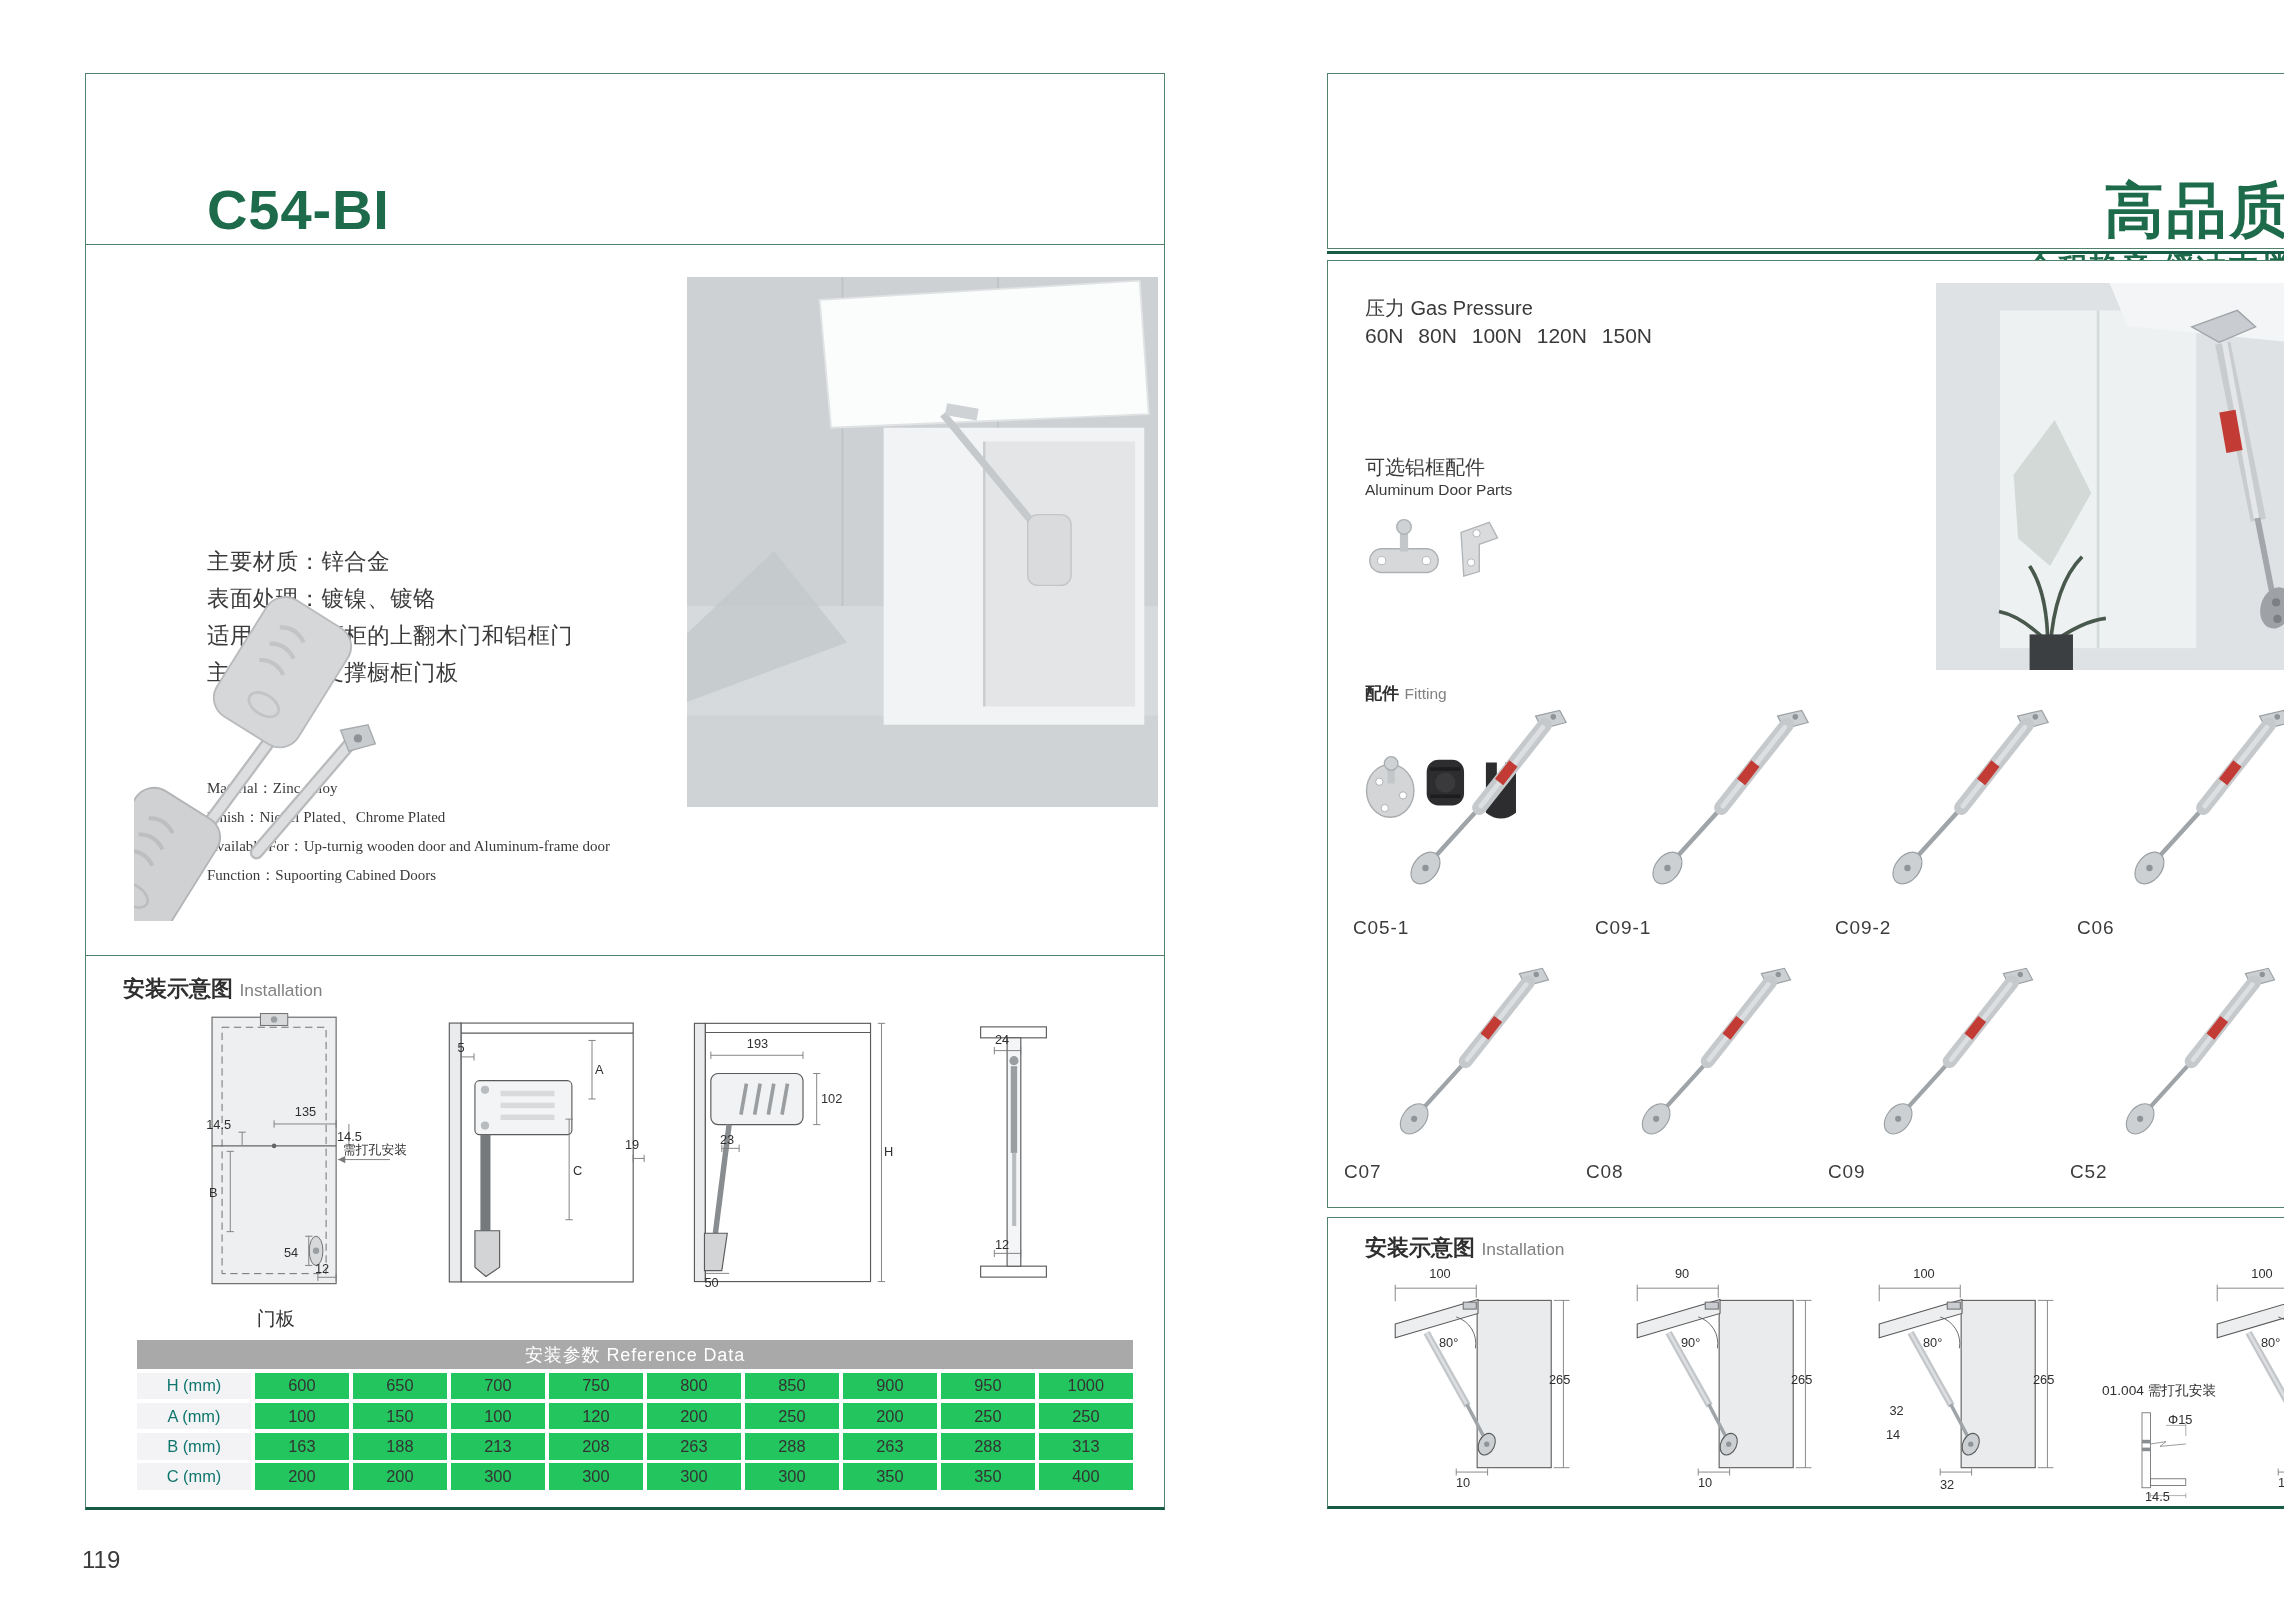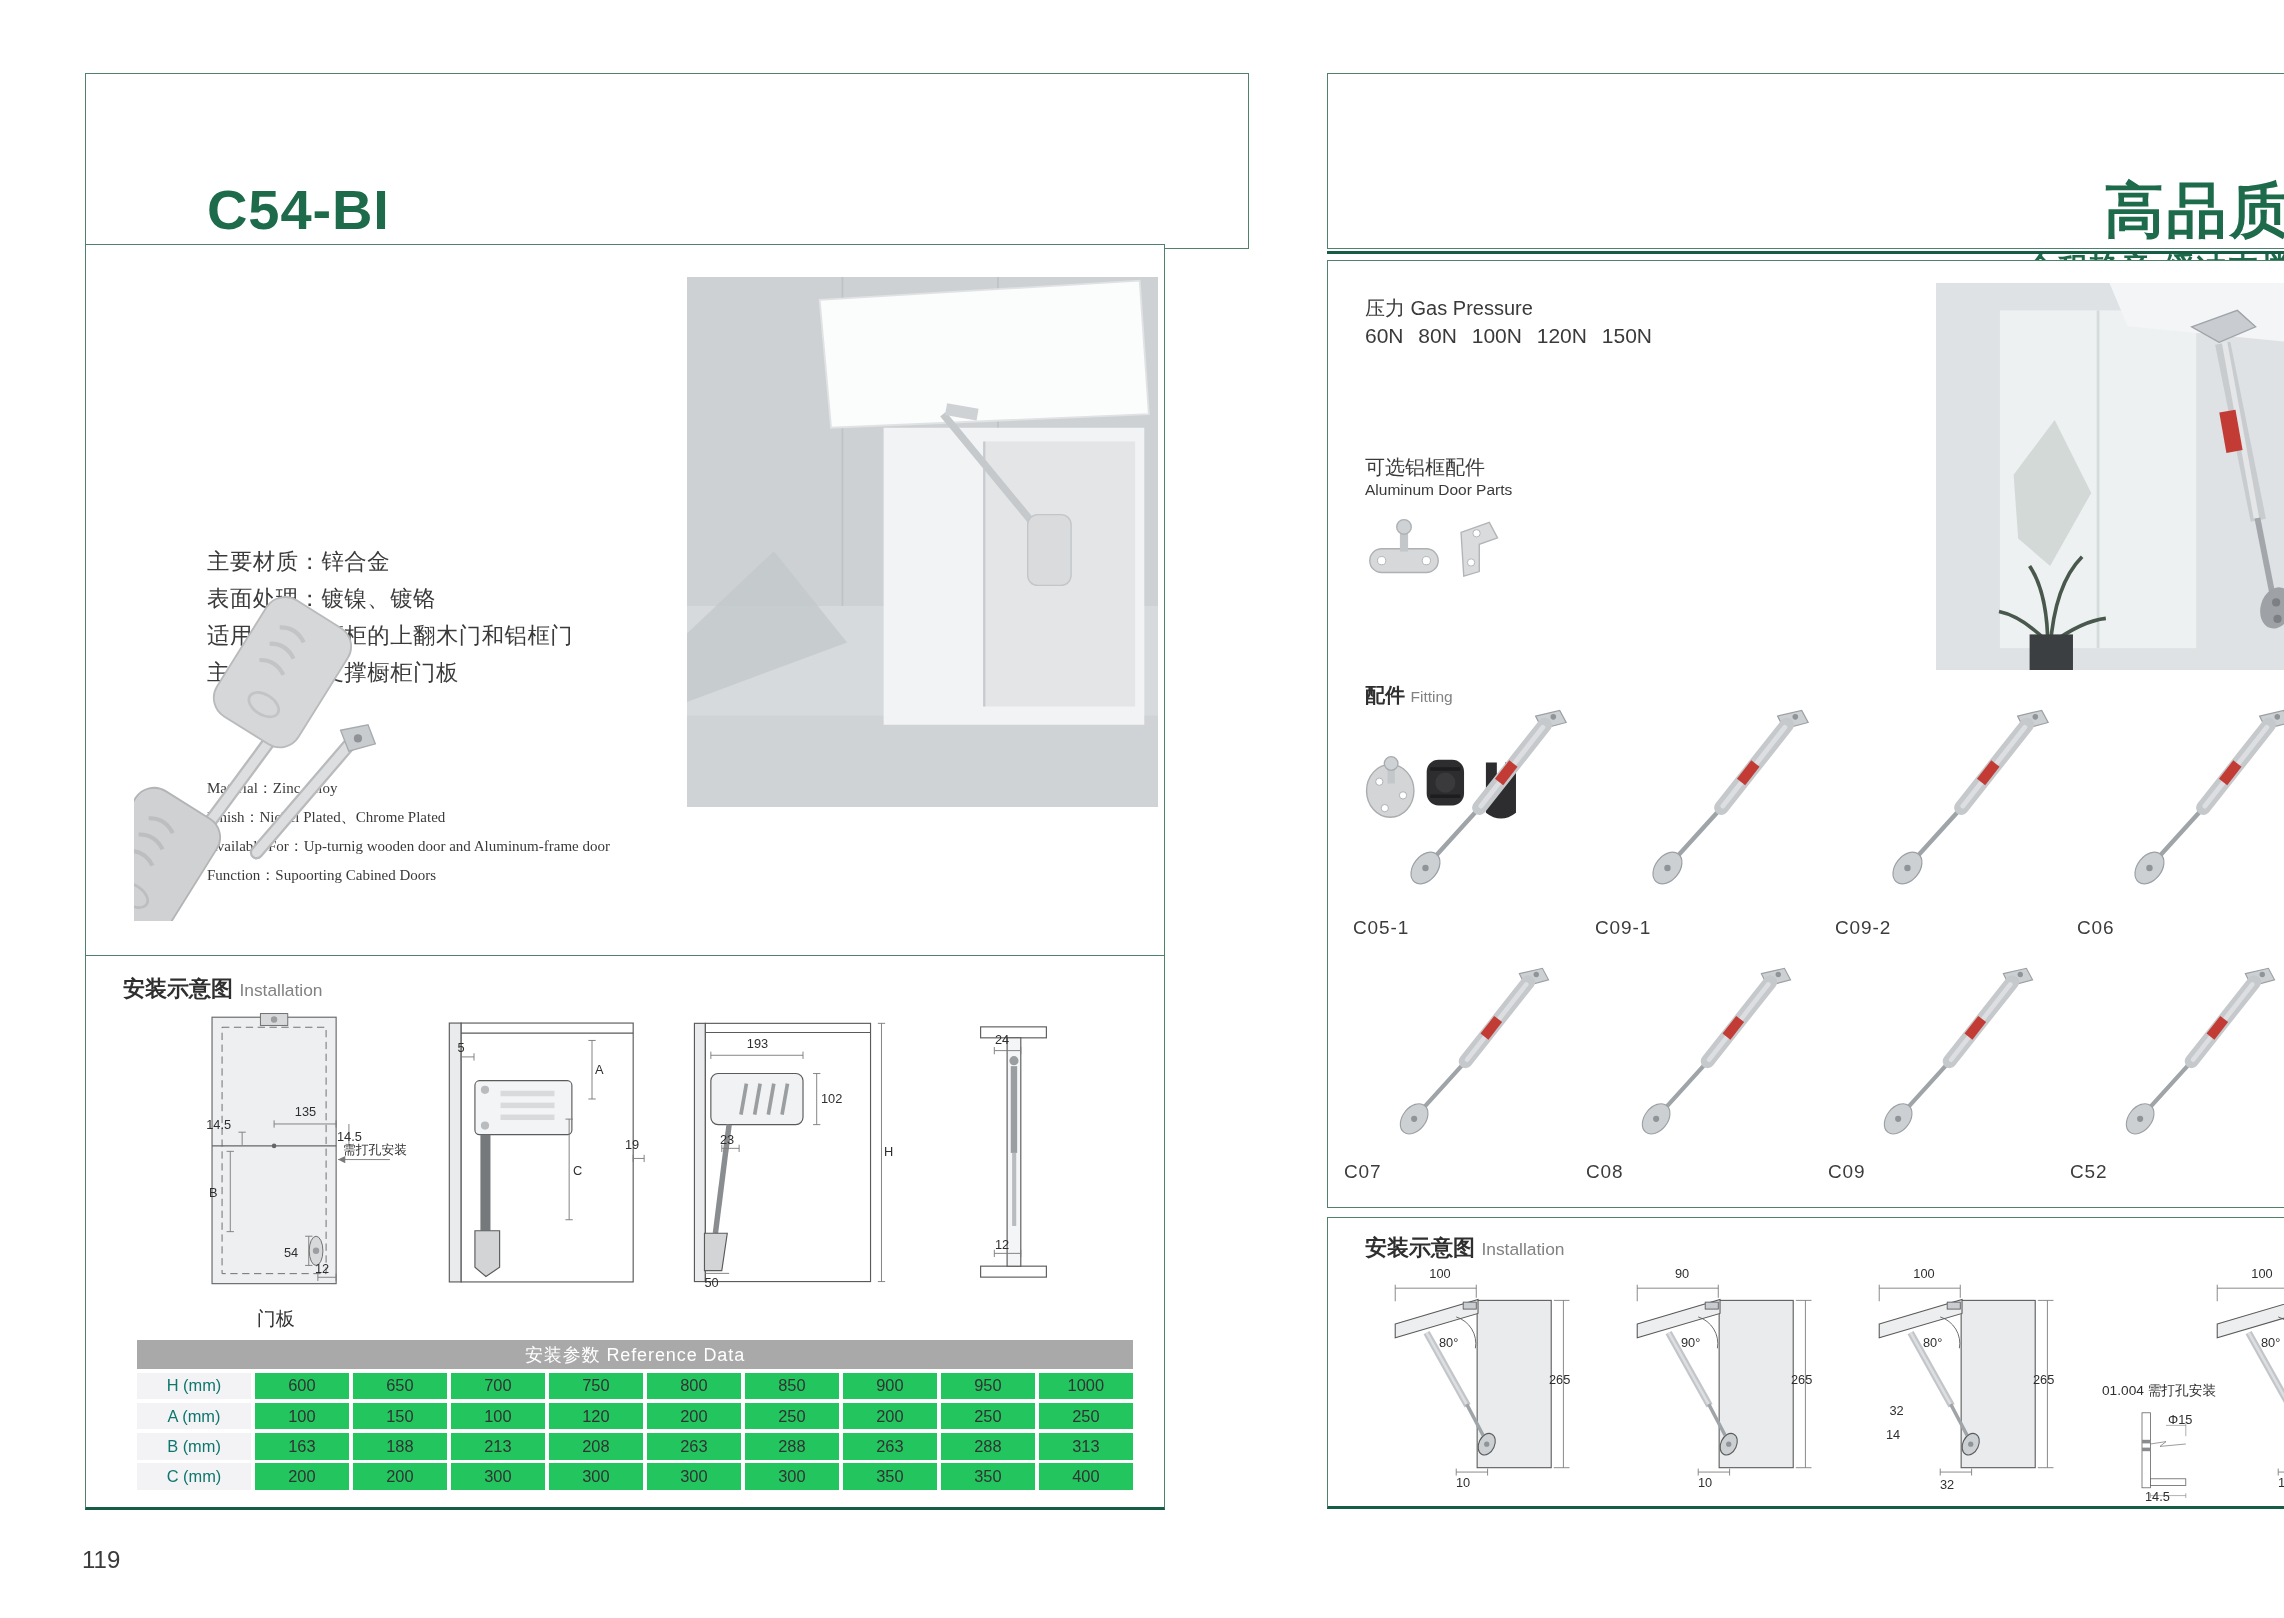"C54-BI" section.box { width: 1164px -> 1080px }
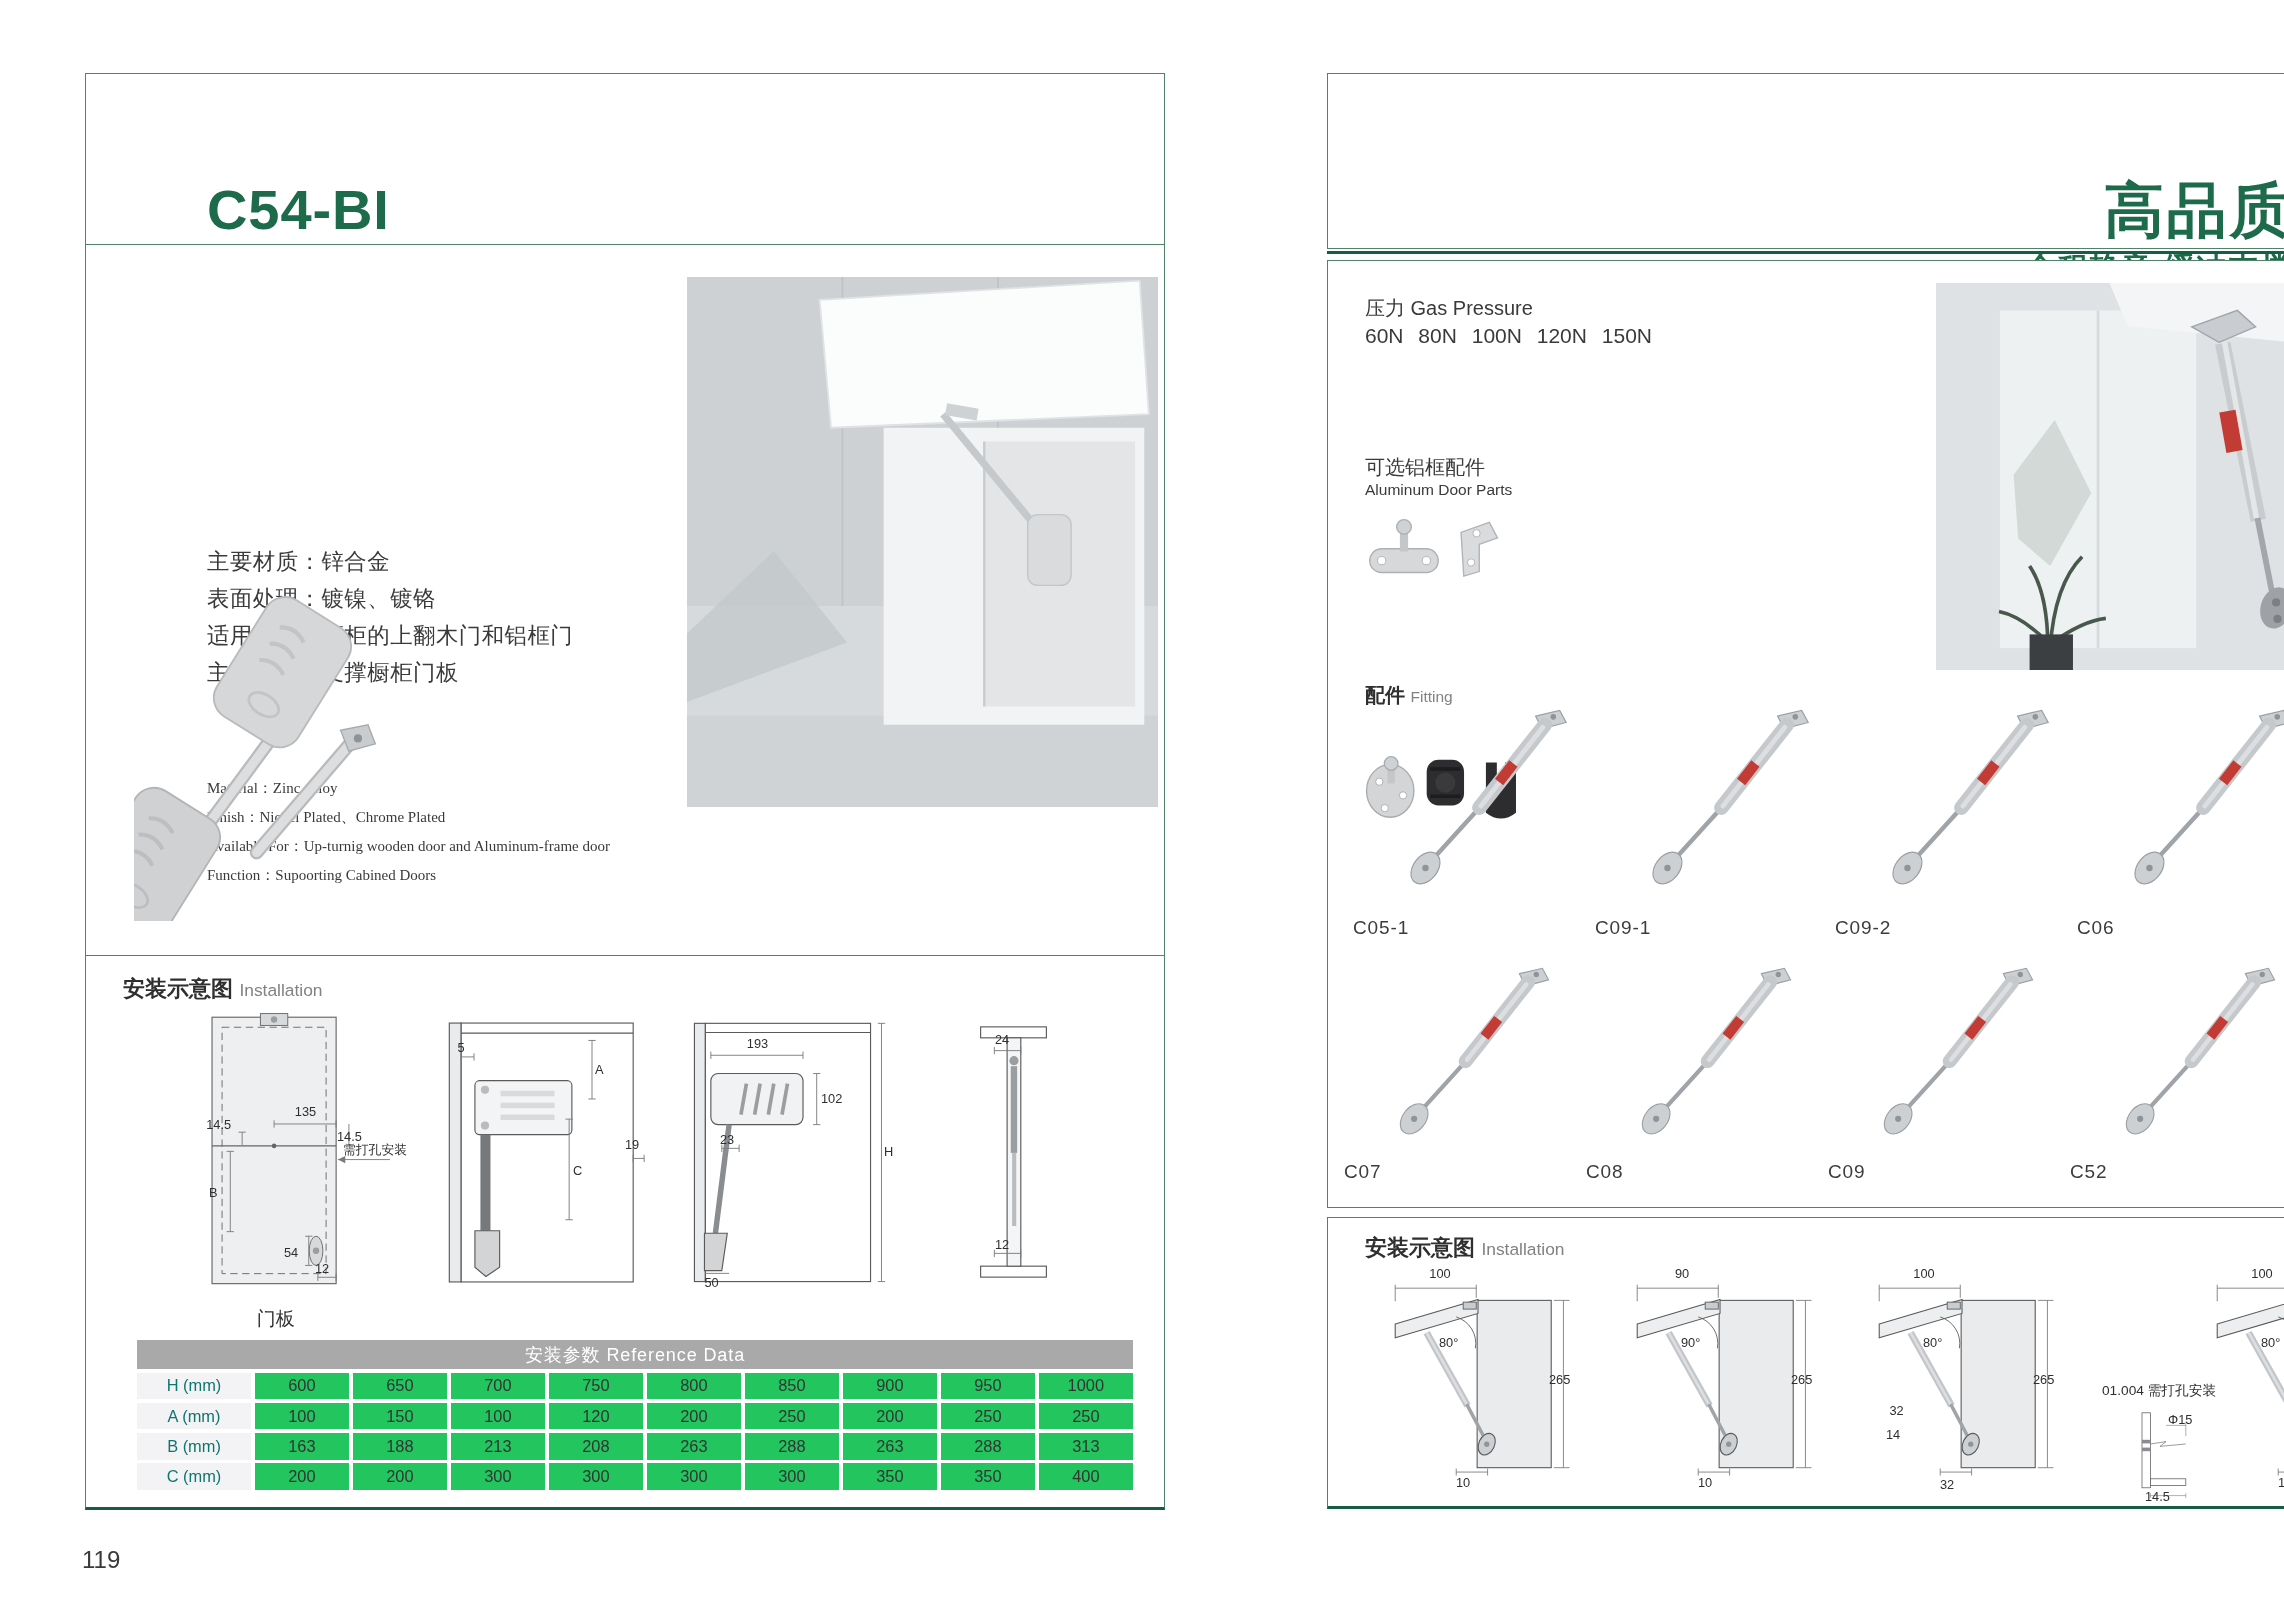"配件" .fit-head .cn { font-size: 20px -> 17px }
